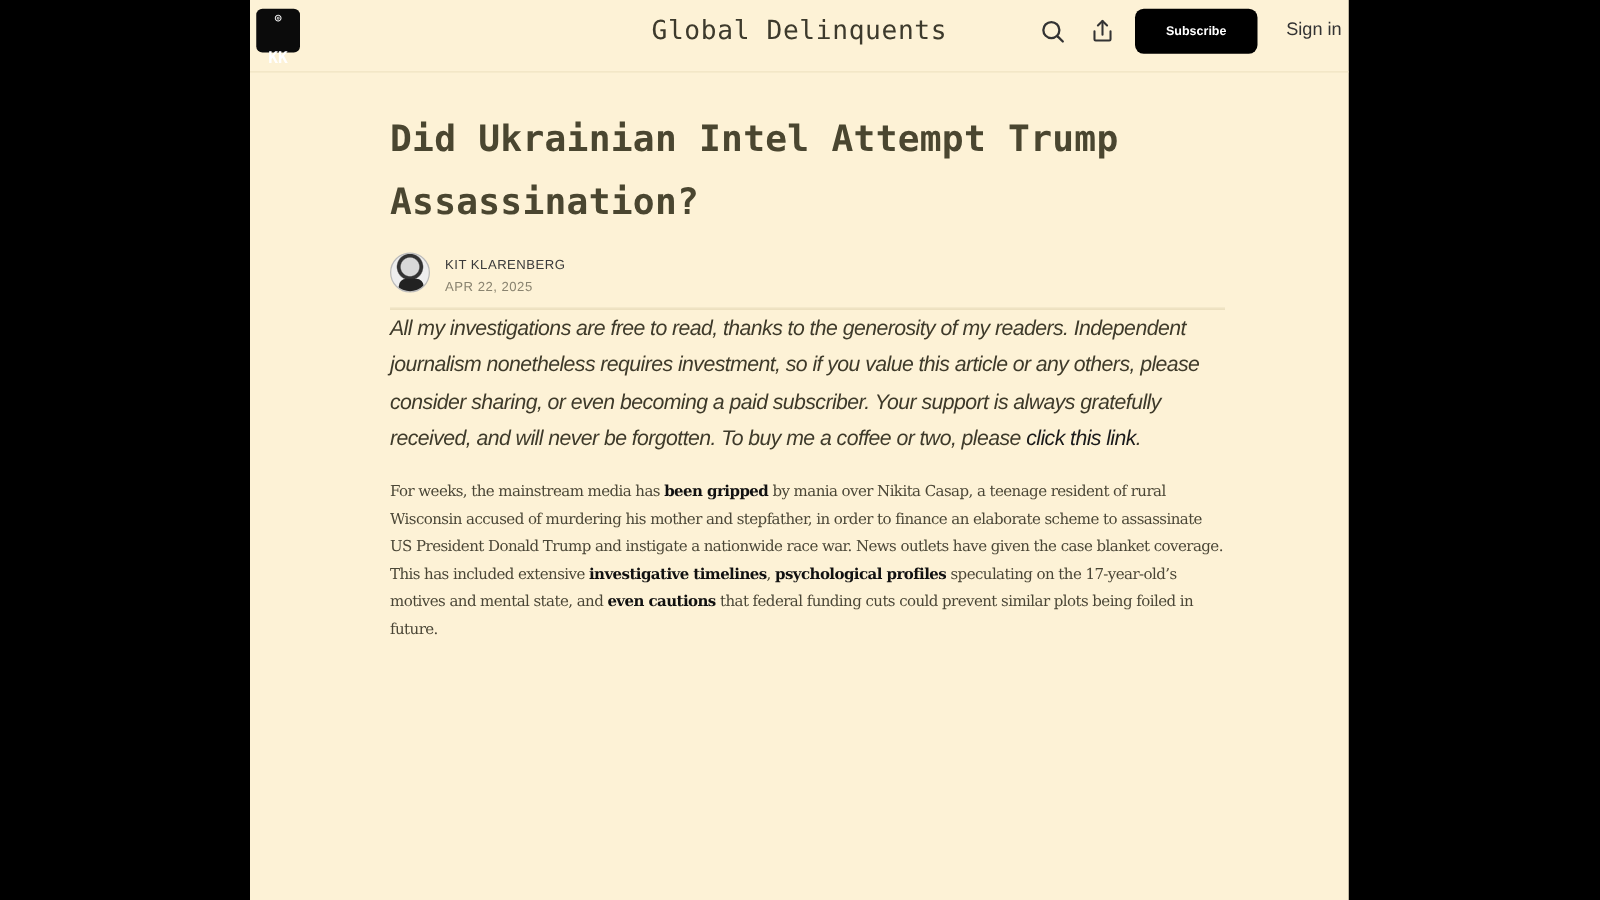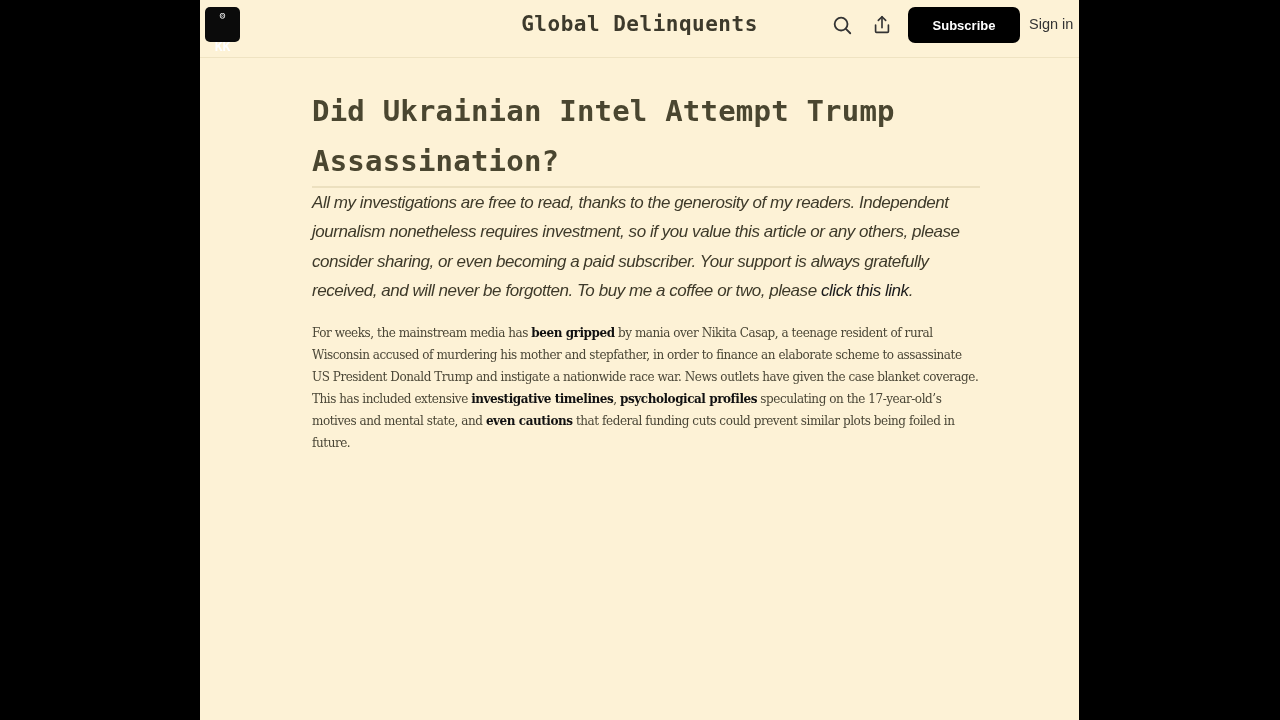"Global Delinquents" .pub-title { font-weight: bold -> normal }
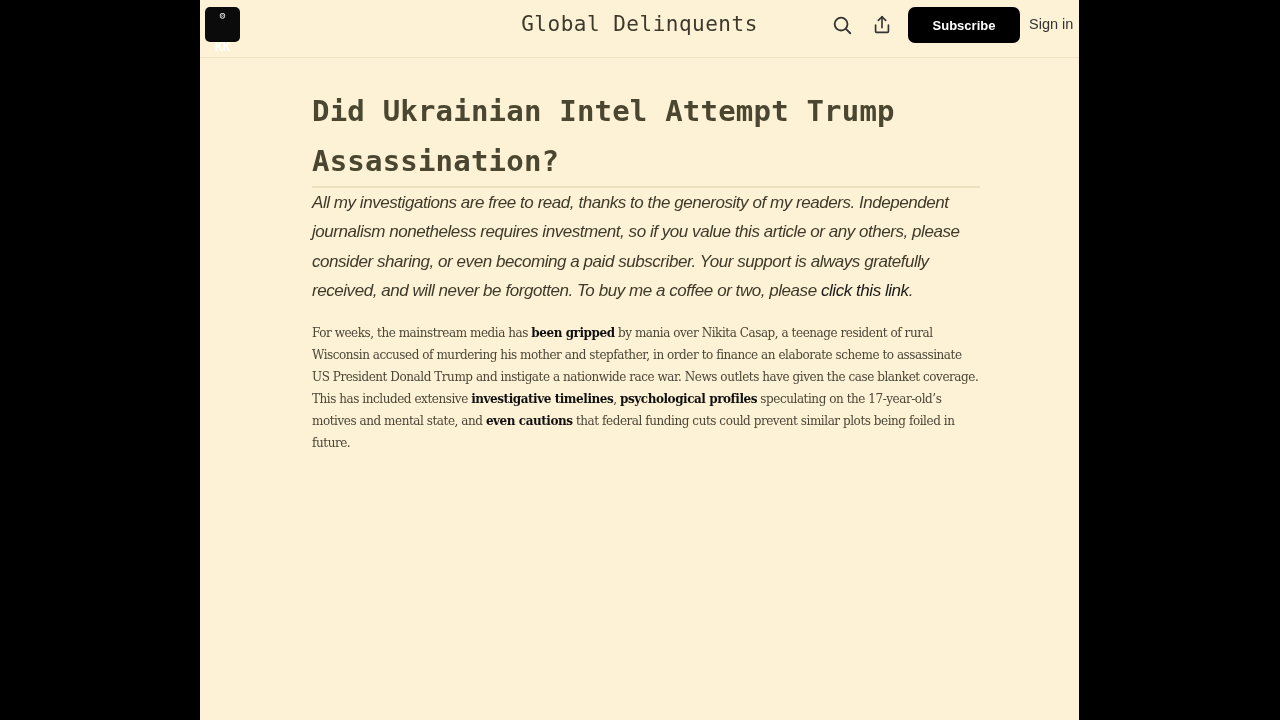"Subscribe" .subscribe-btn { font-size: 13px -> 10px; width: 112px -> 98px }
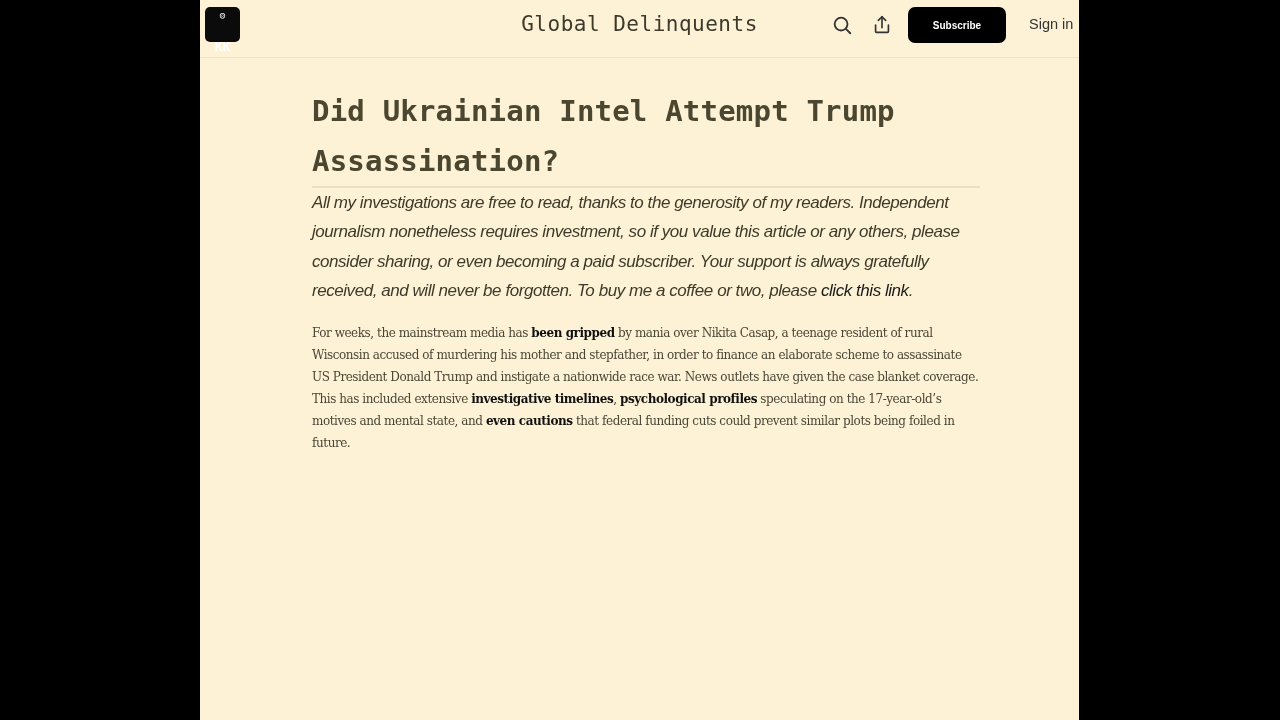"KIT KLARENBERG" div.byline { html: none -> <div> <div></div> <div>KIT KLARENBERG</div> <div>APR 22, 2025</div> </div> }
